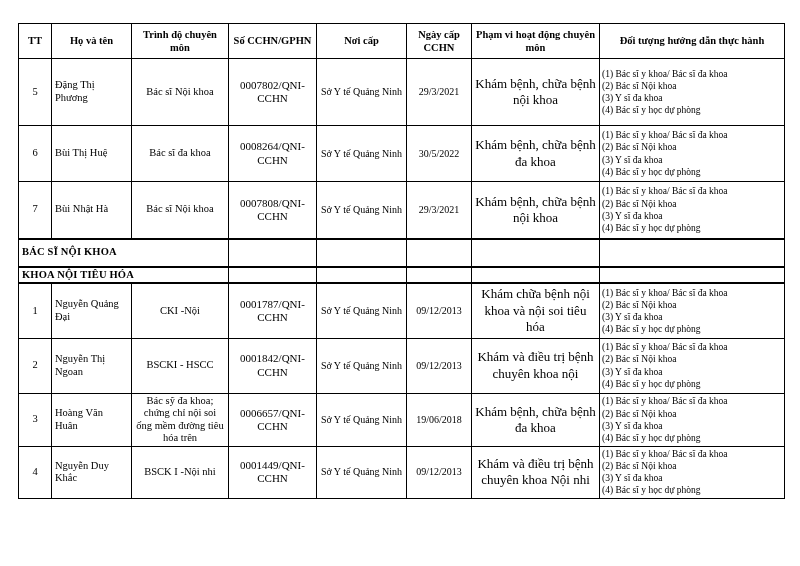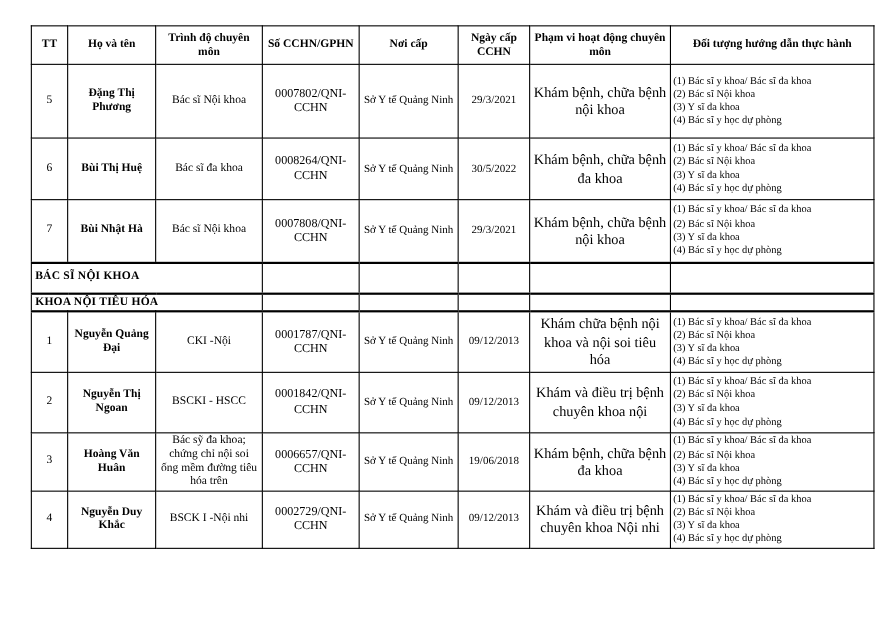"TT" .page { left: 28px -> 18px }
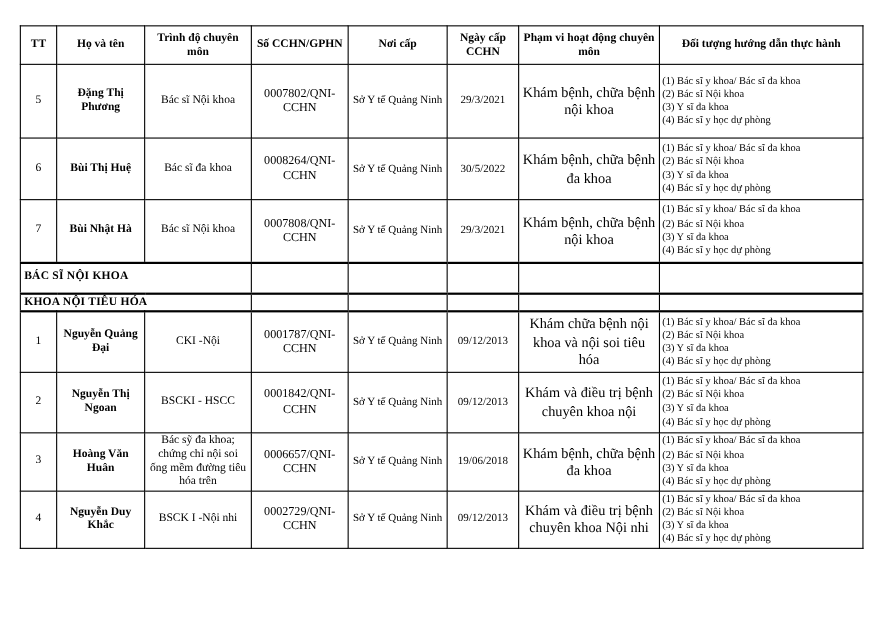"Đặng Thị Phương" td.col-name { font-weight: bold -> none; text-align: center -> left }
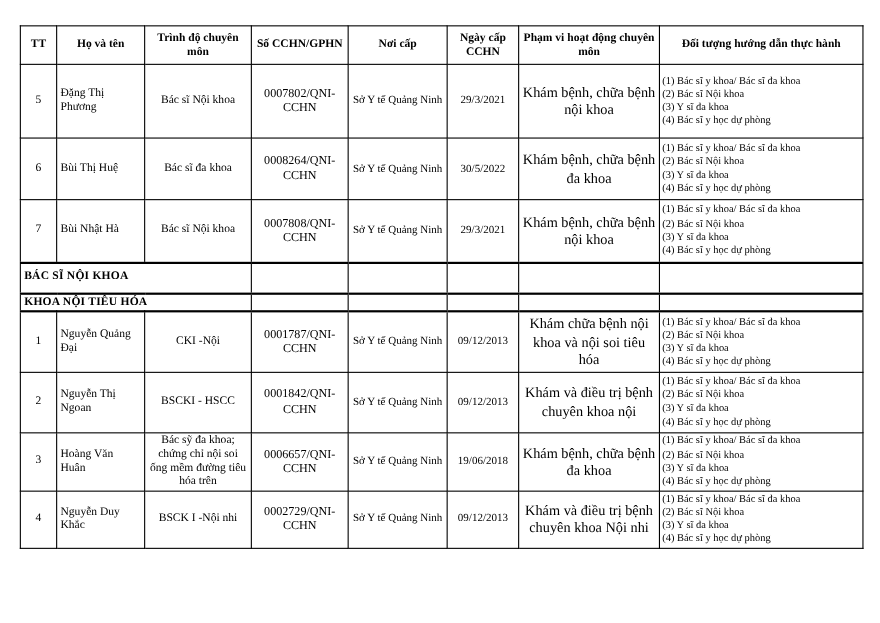"0002729/QNI-CCHN" td.col-cert_no { text: 0002729/QNI-CCHN -> 0001449/QNI-CCHN }
